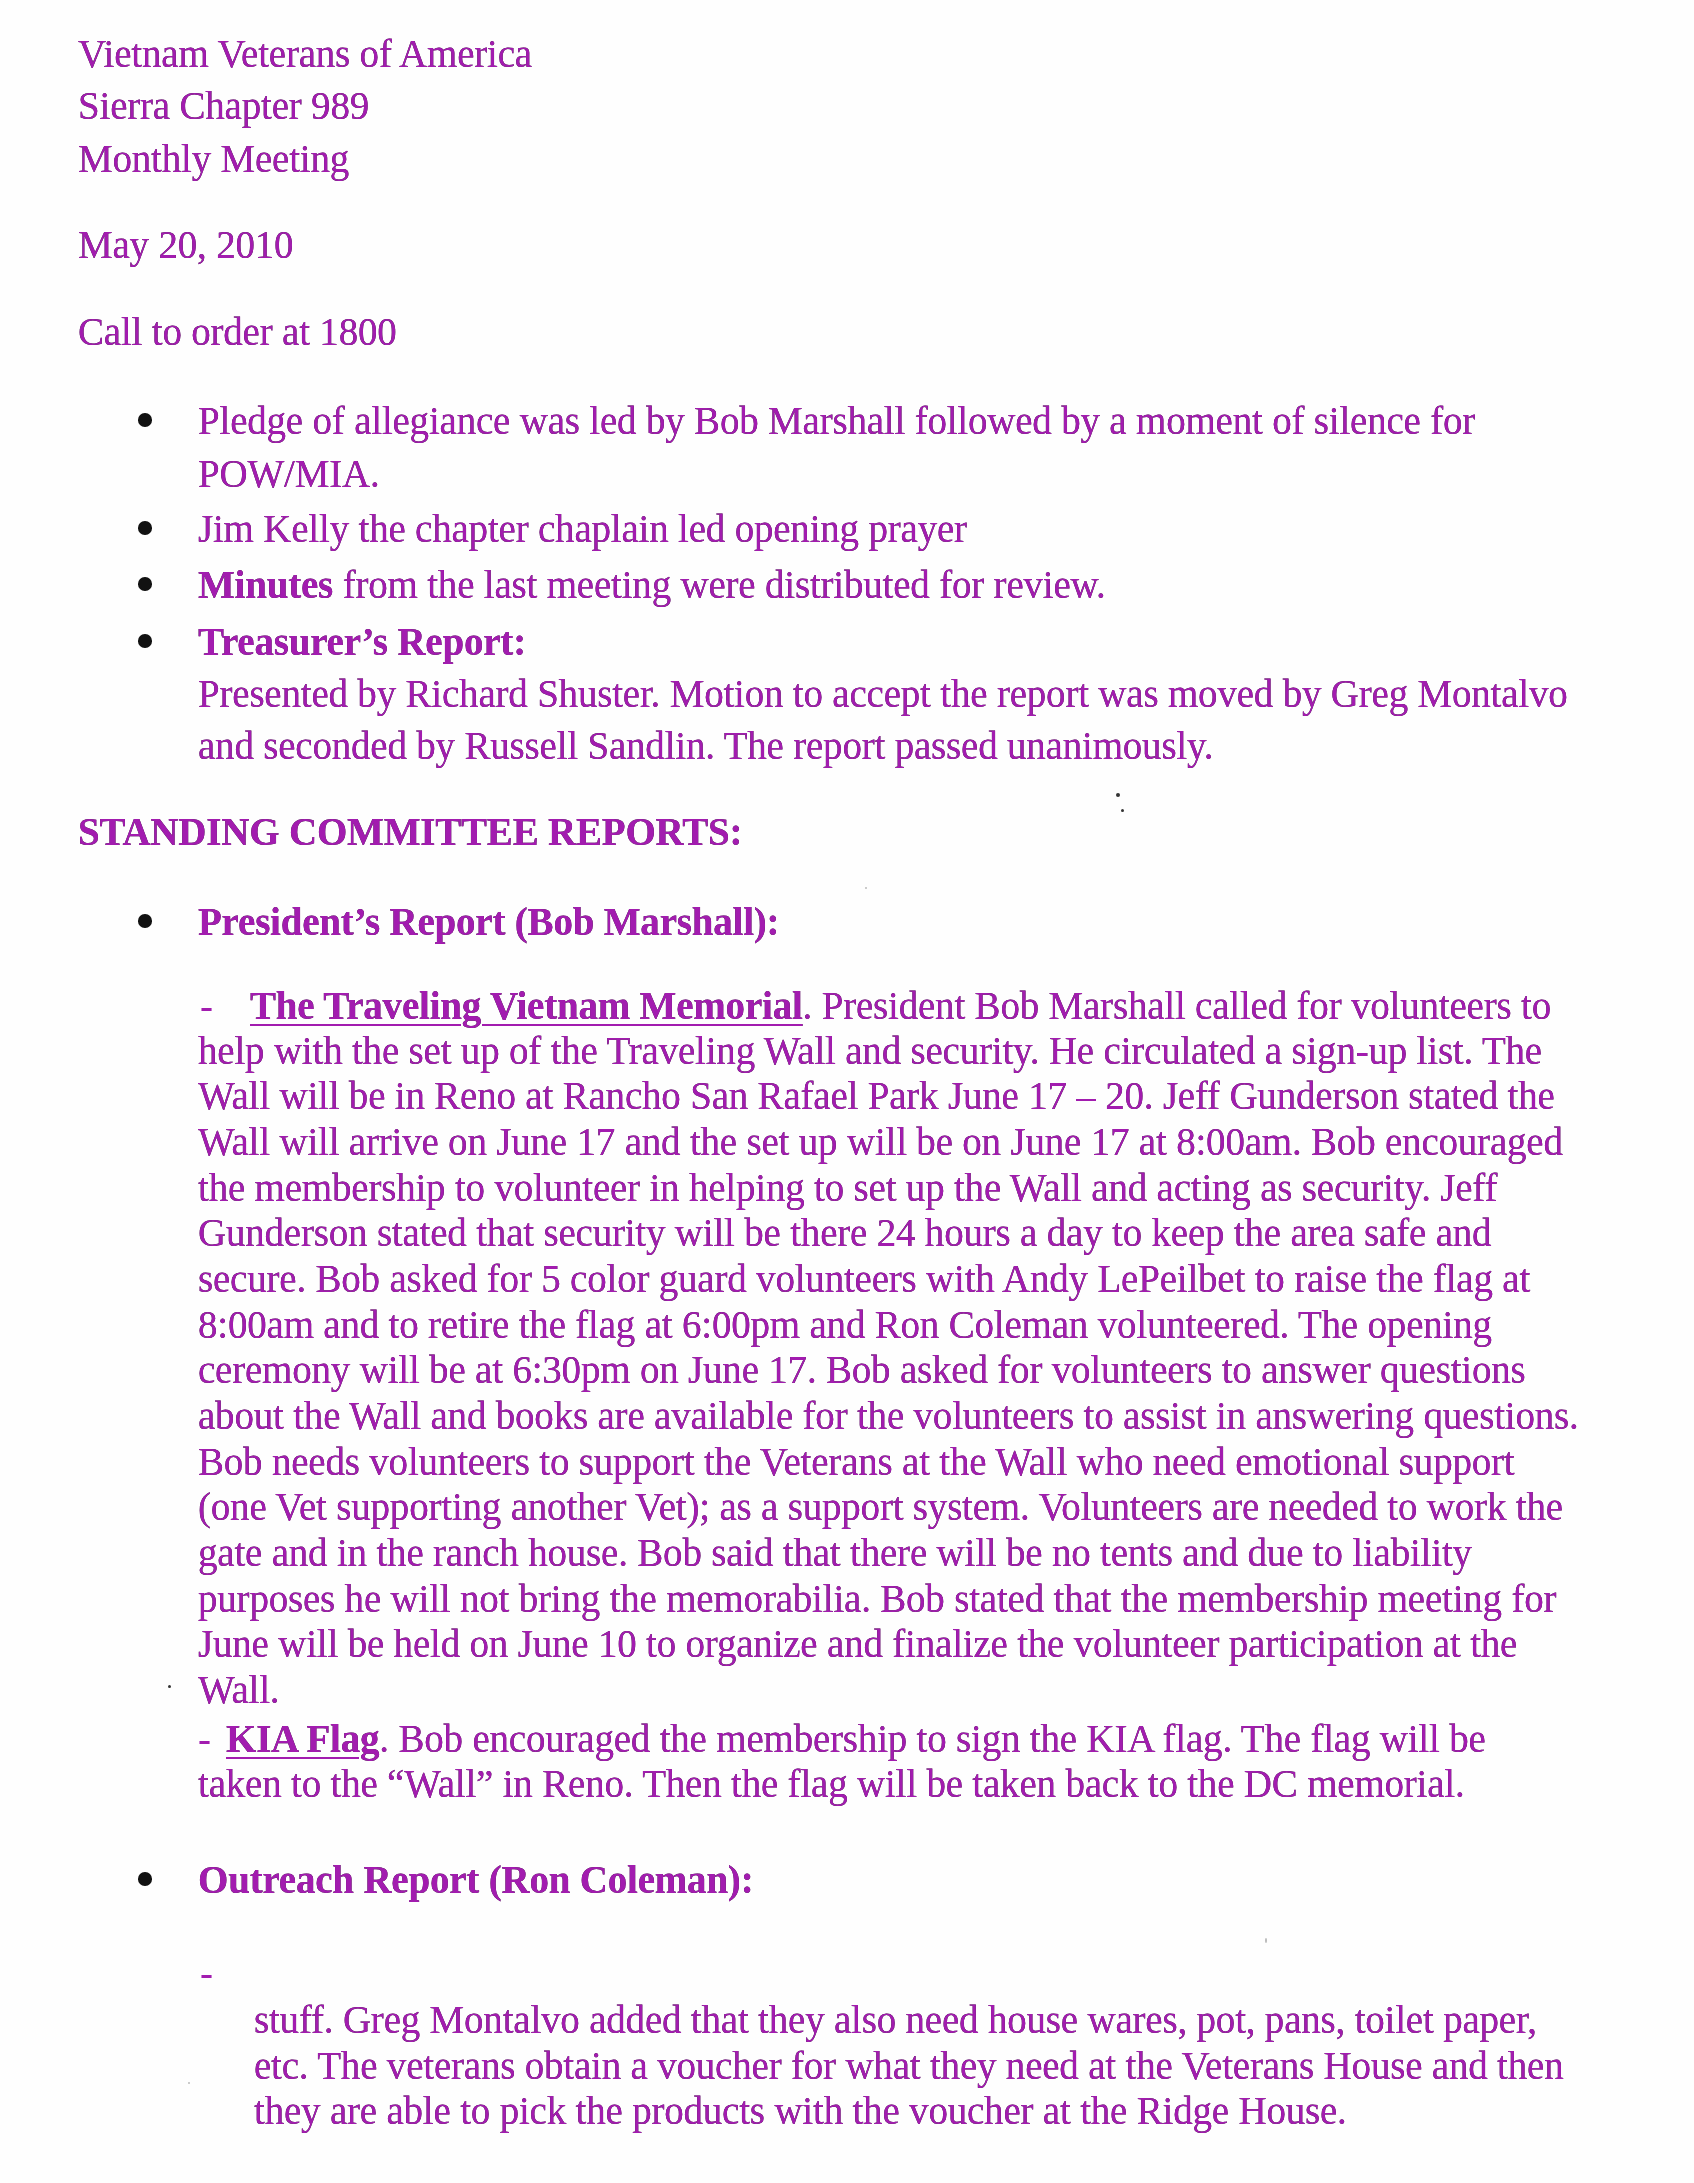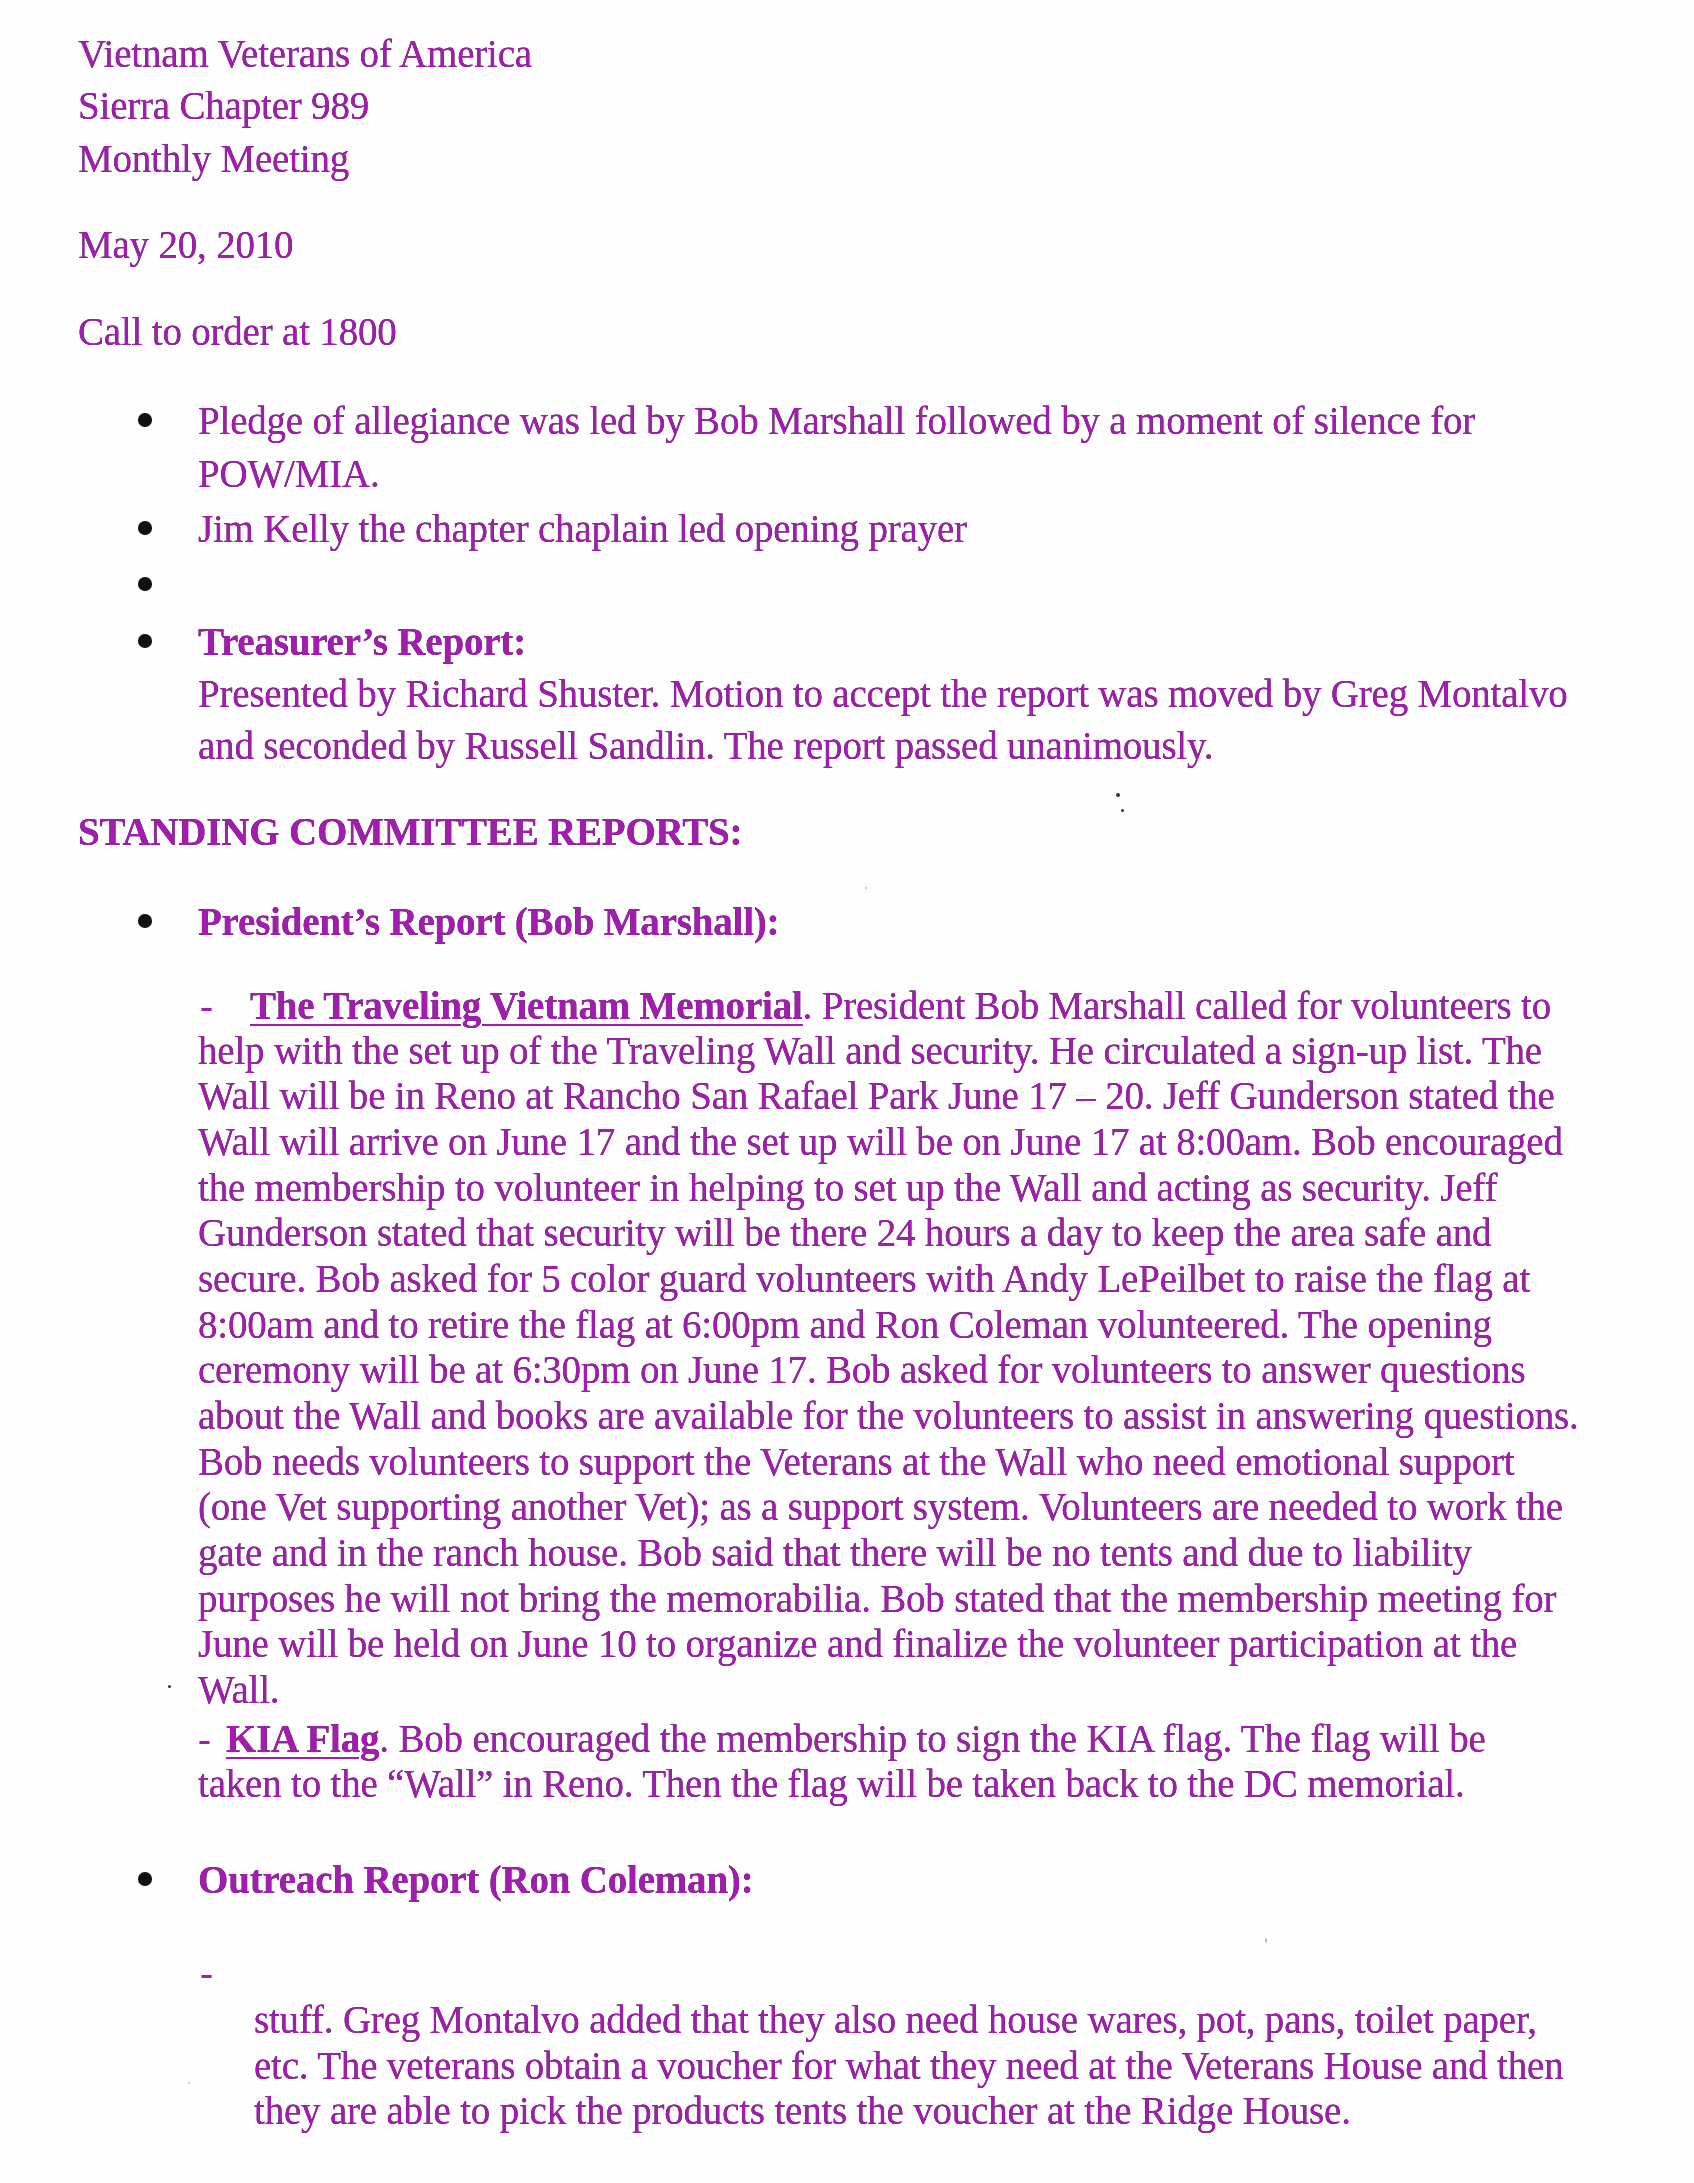"Minutes from the last meeting" div.ln { html: none -> <div><span>Minutes</span><span> from the last meeting were distributed for review.</span></div> }
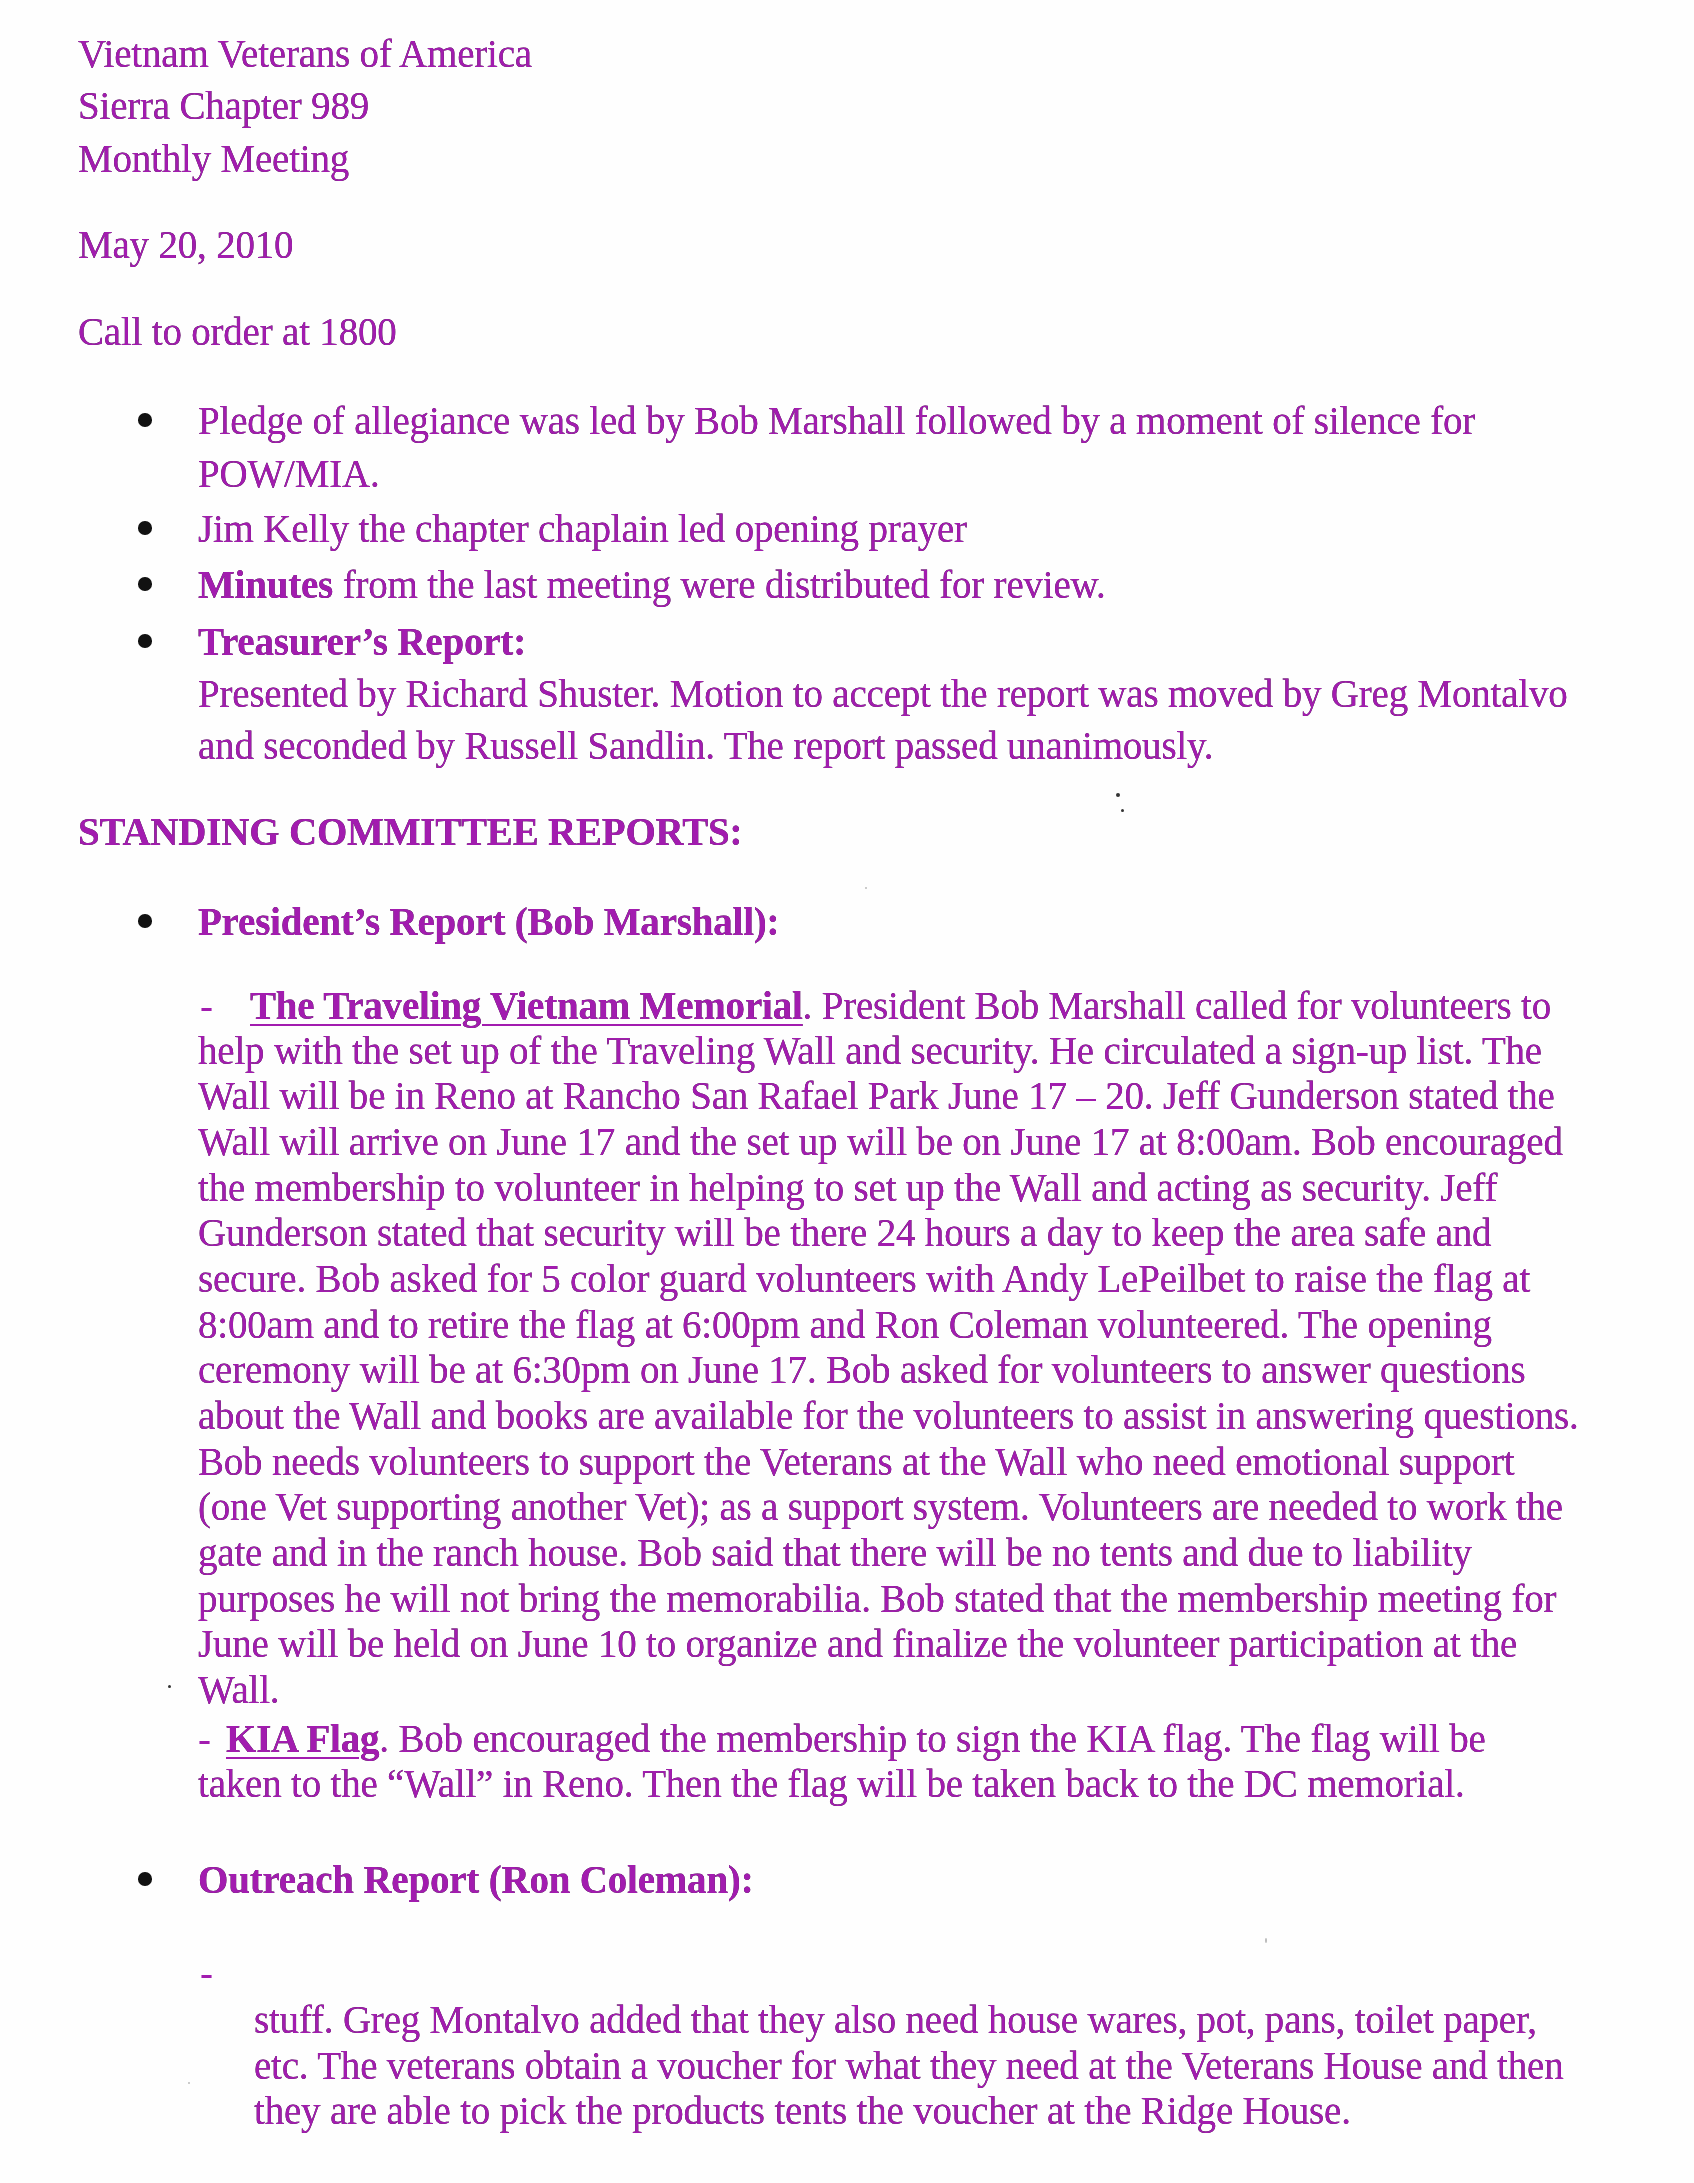"they are able to pick" div.ln { text: tents -> with }
